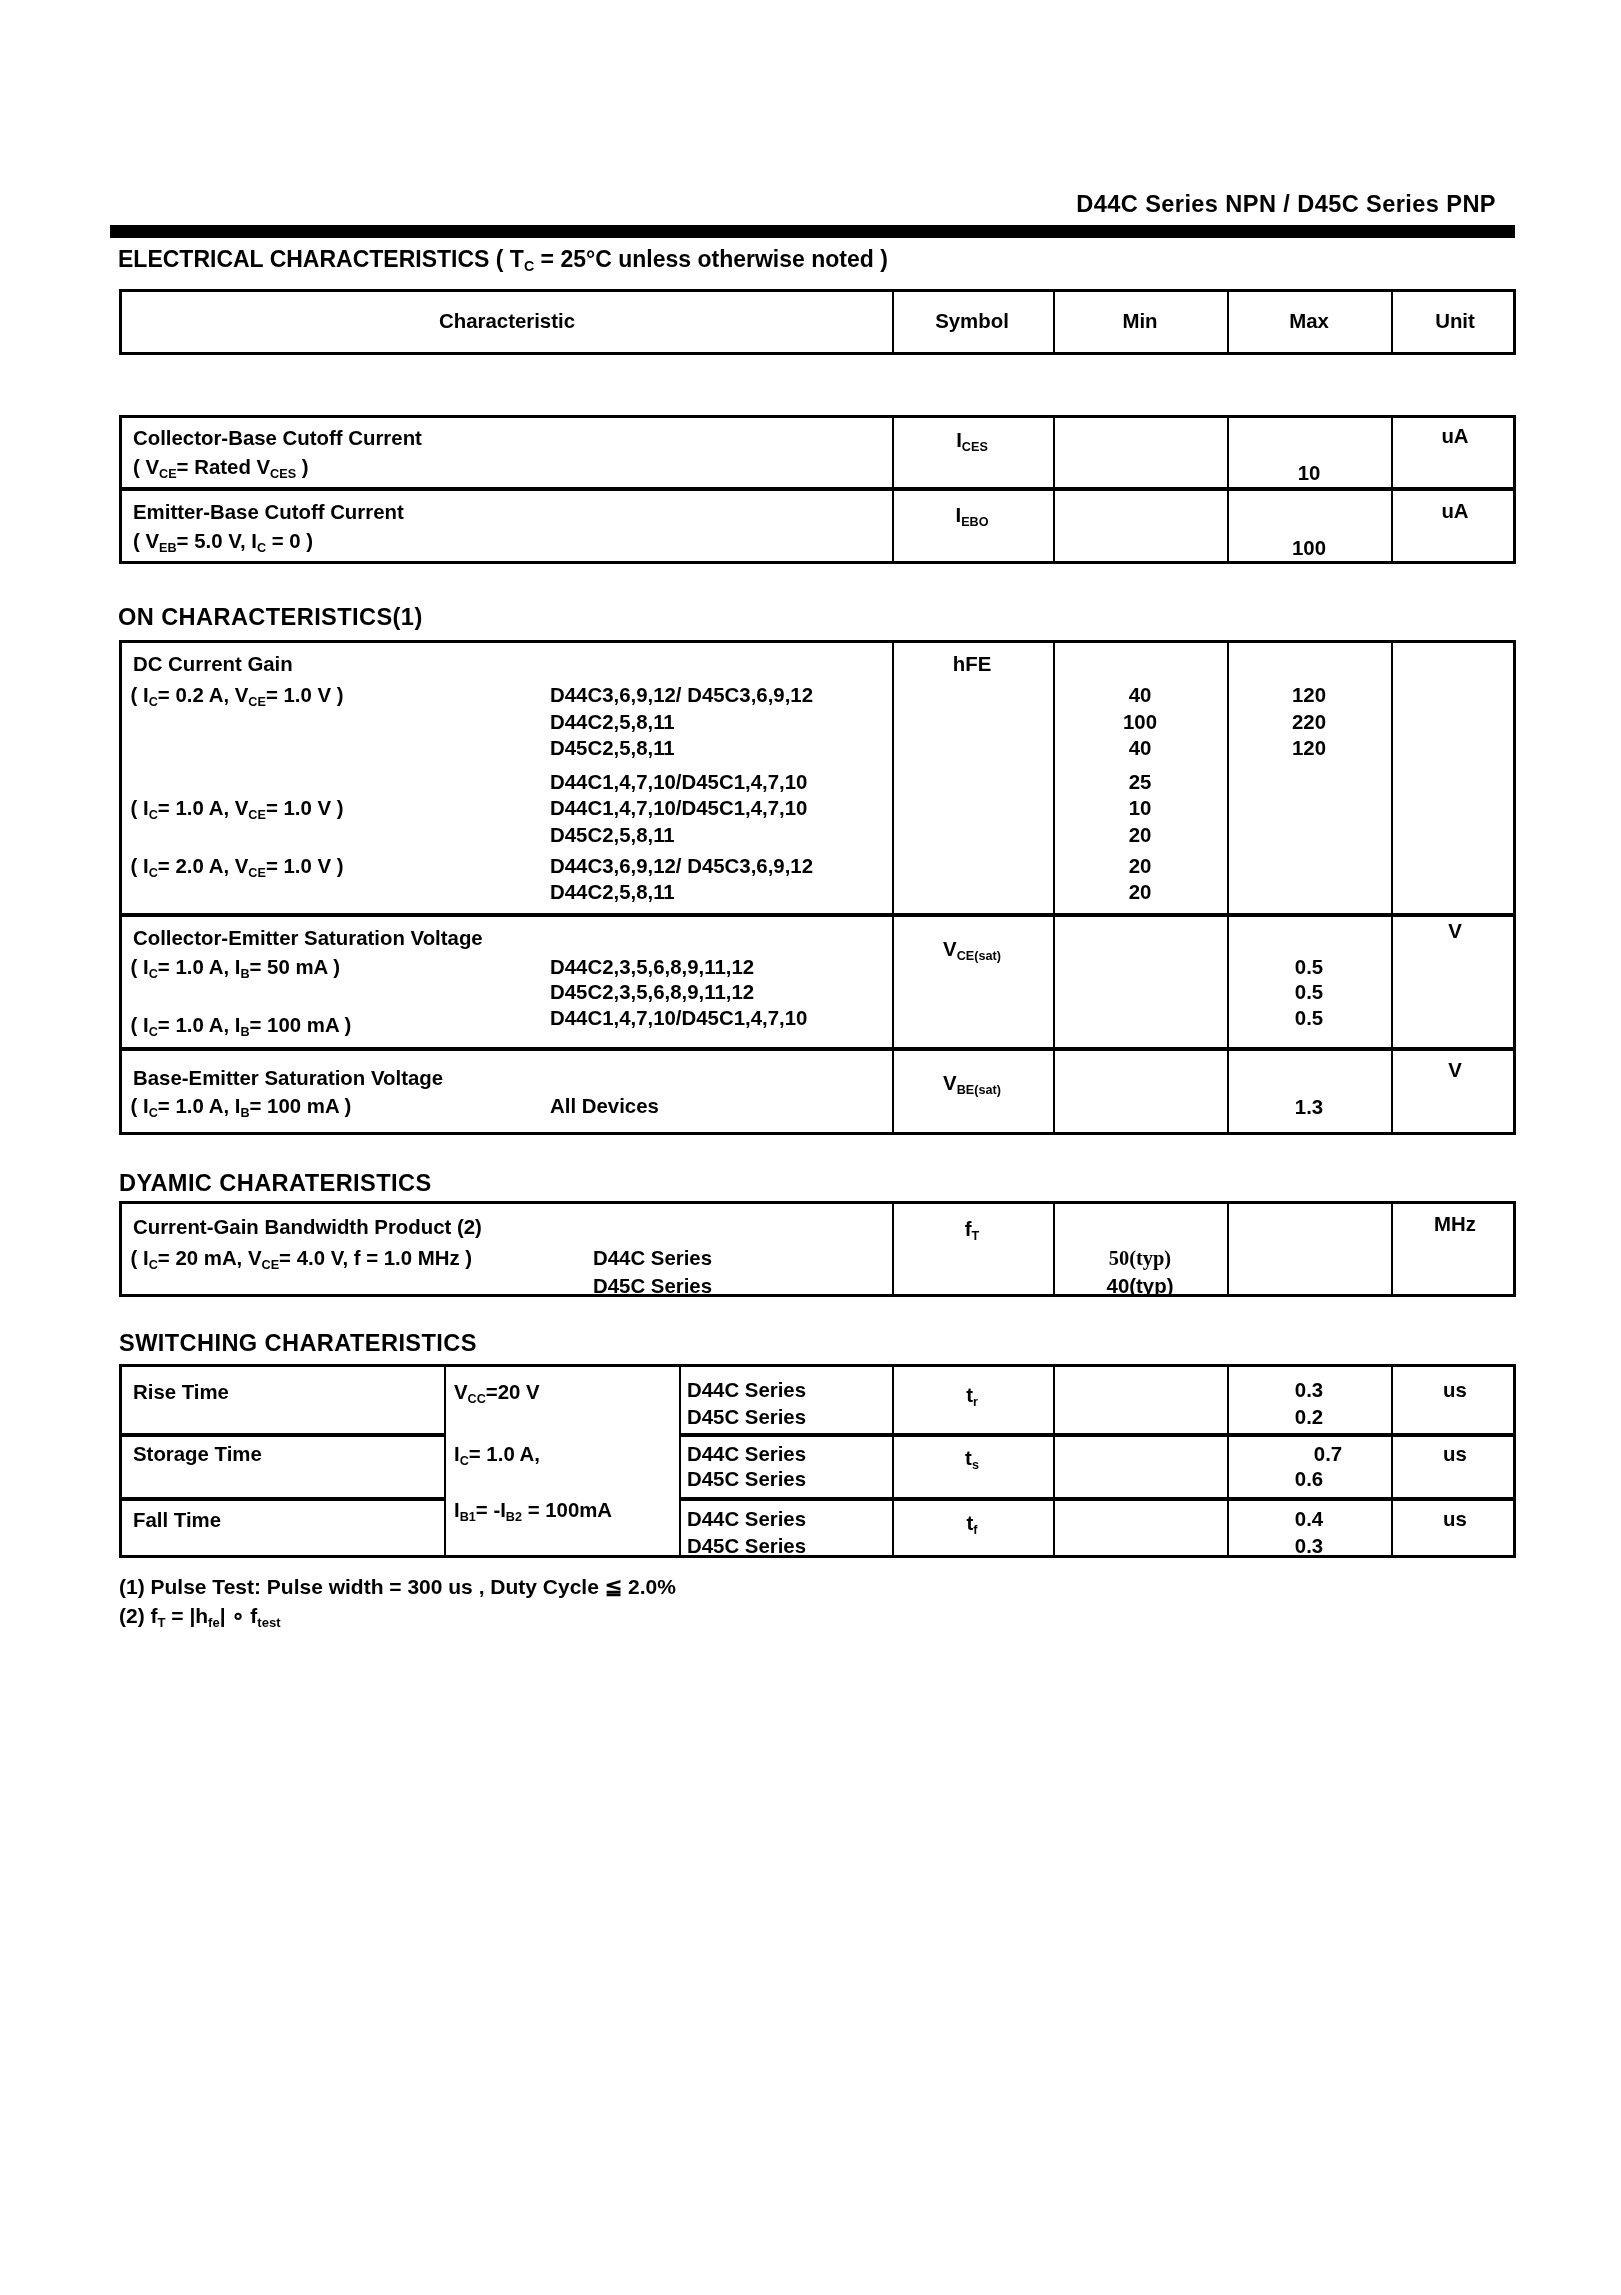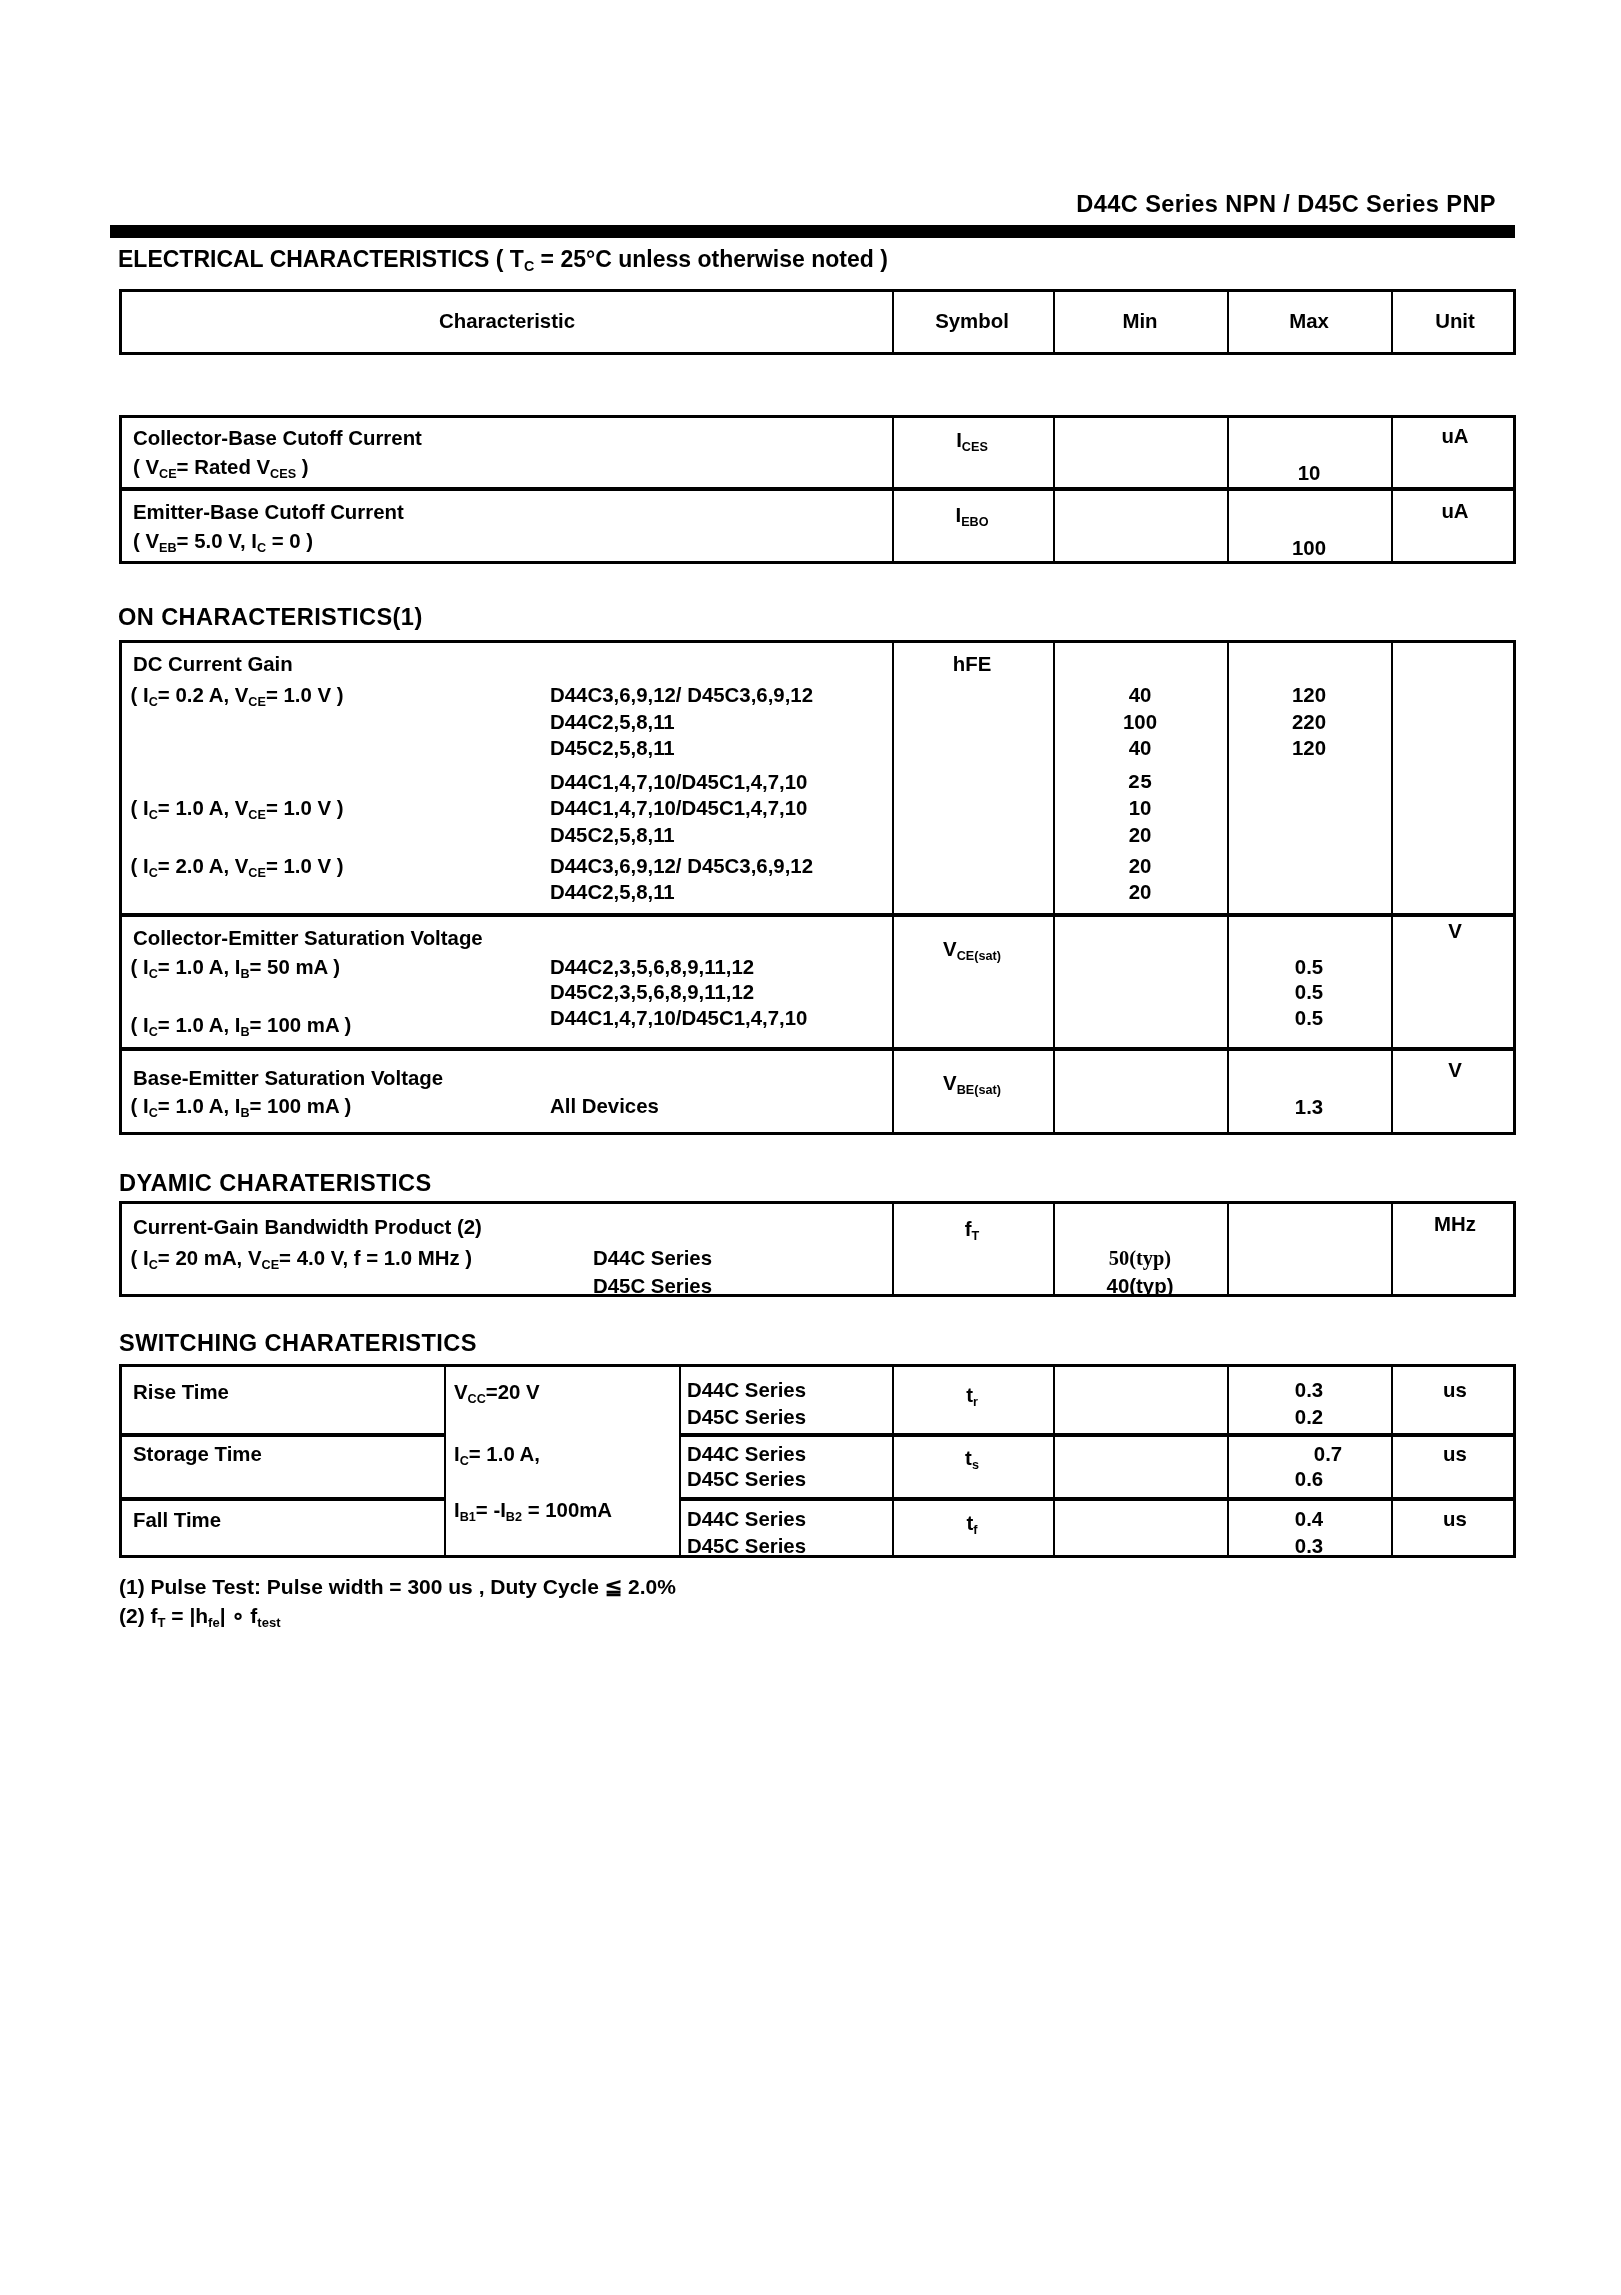"25" span.txt { font-family: Liberation Mono, monospace -> none }
